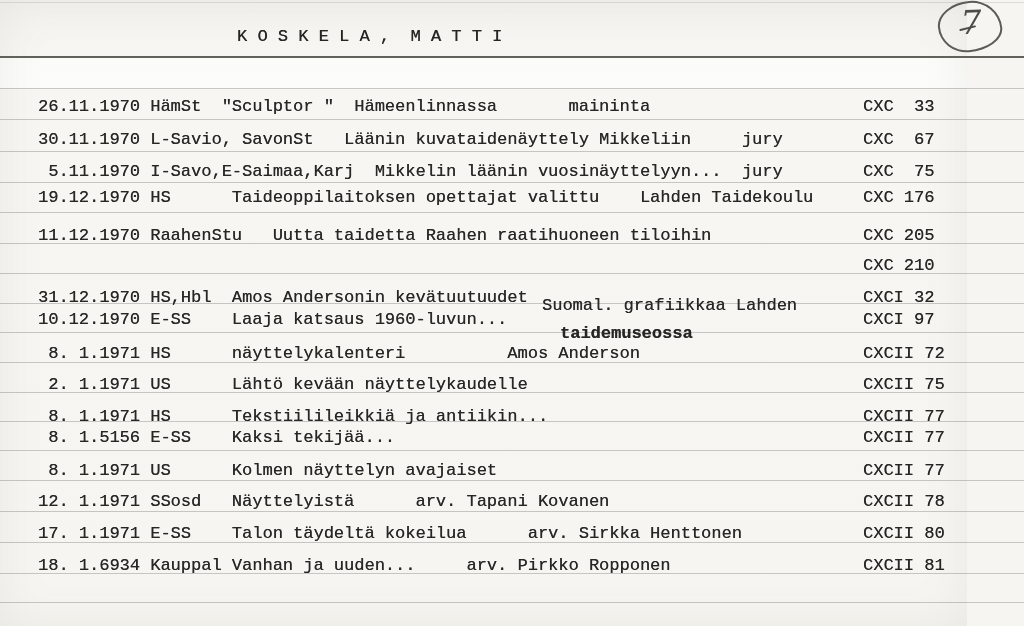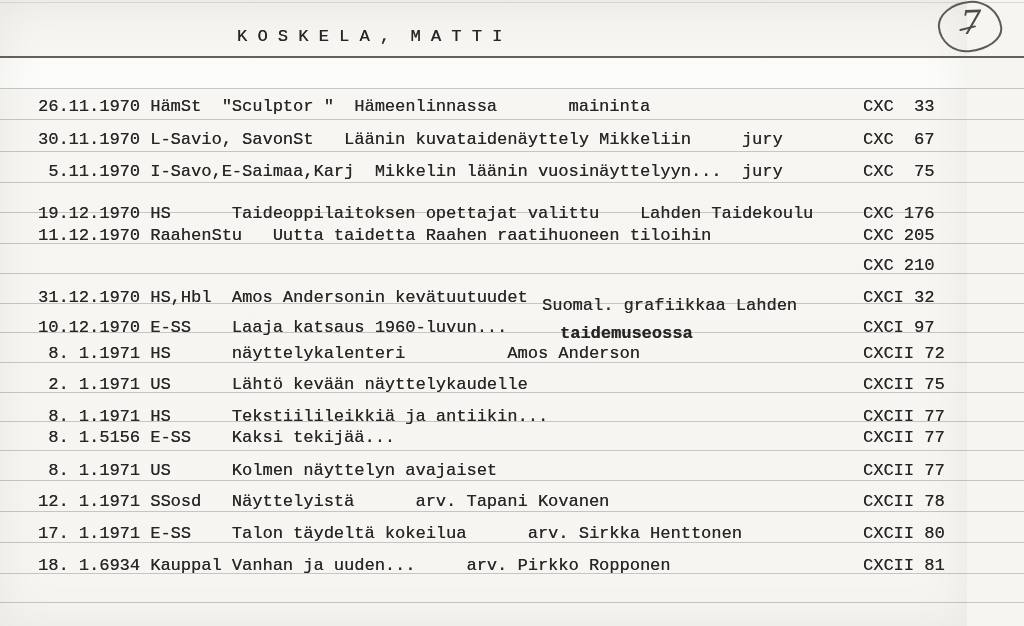"19.12.1970 HS Taideoppilaitoksen" div.row { top: 204px -> 188px }
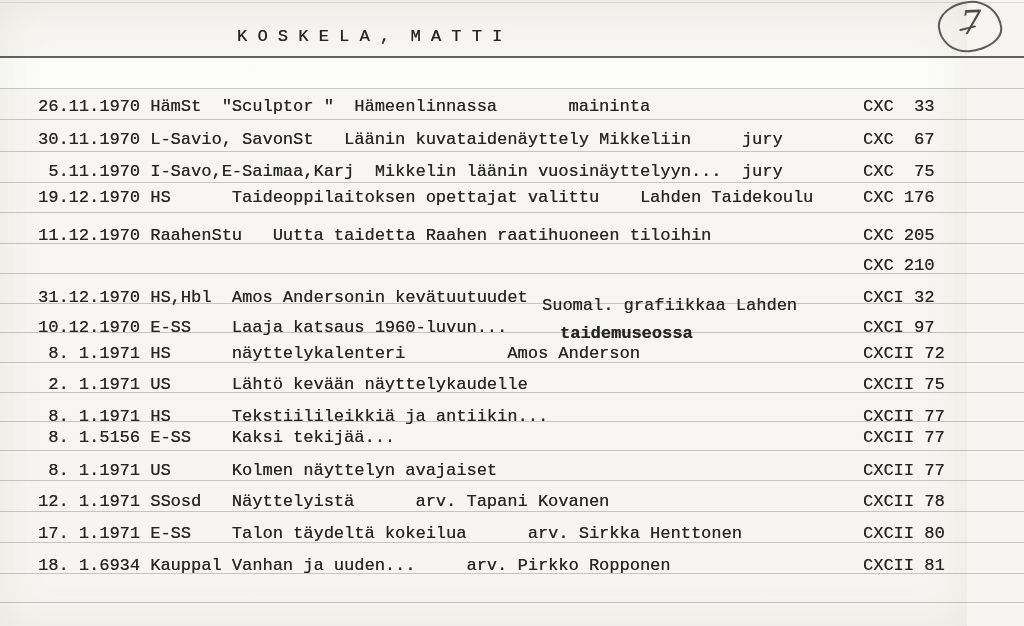"10.12.1970 E-SS Laaja katsaus" div.row { top: 318px -> 310px }
